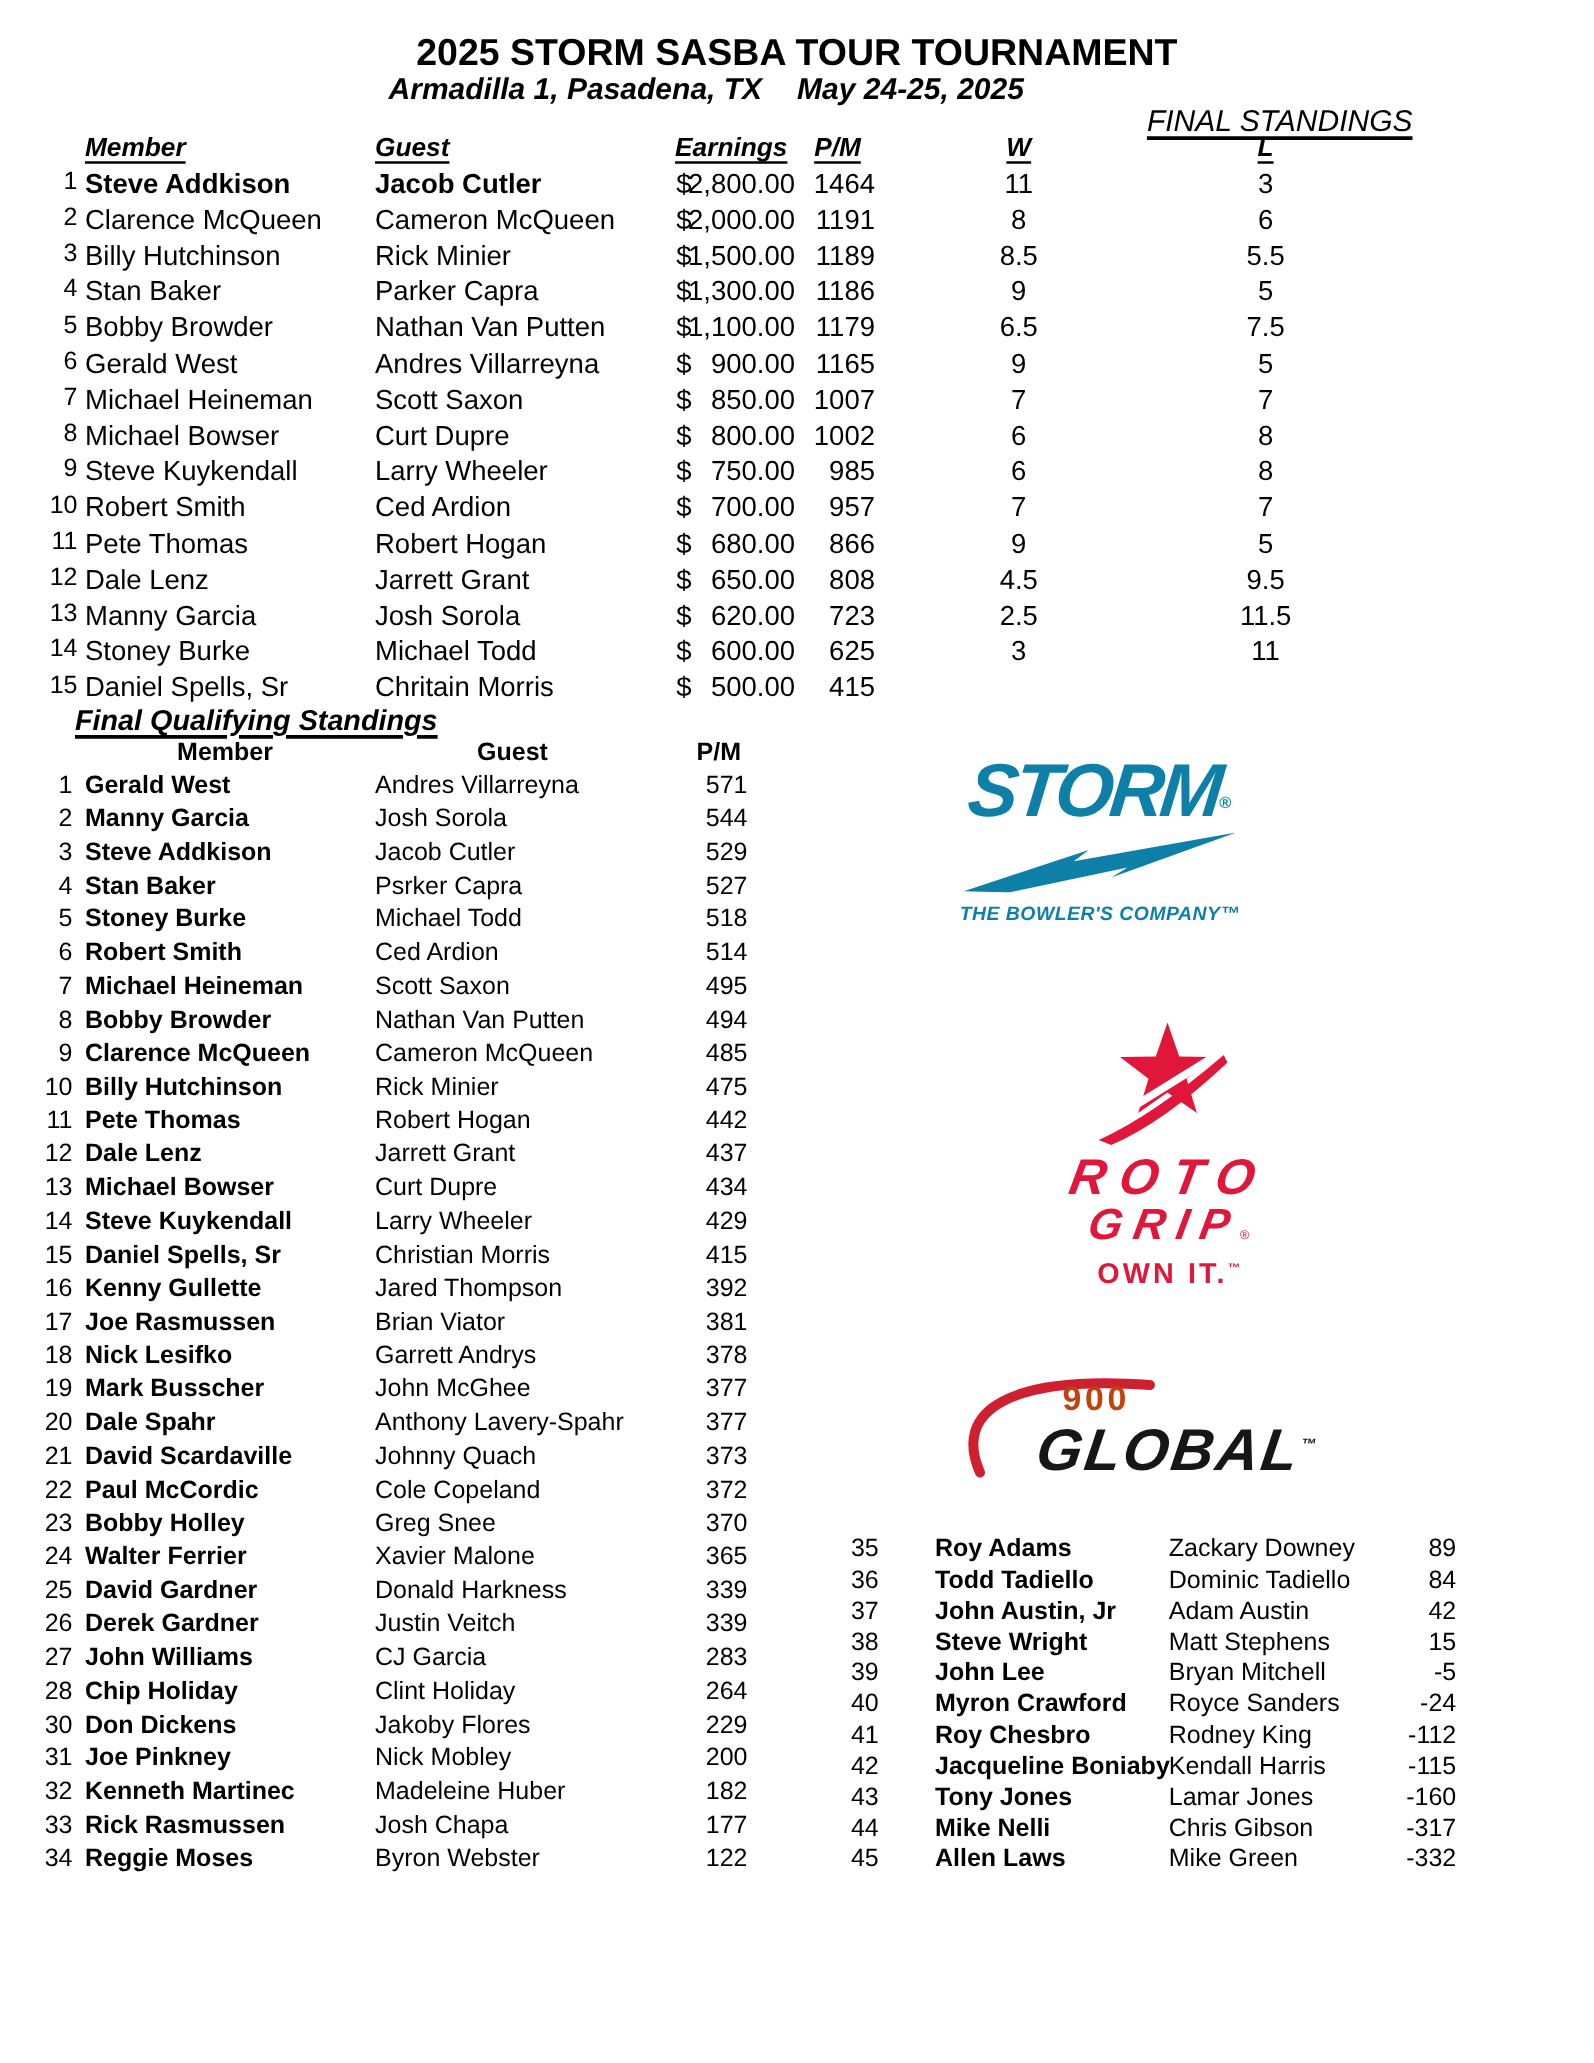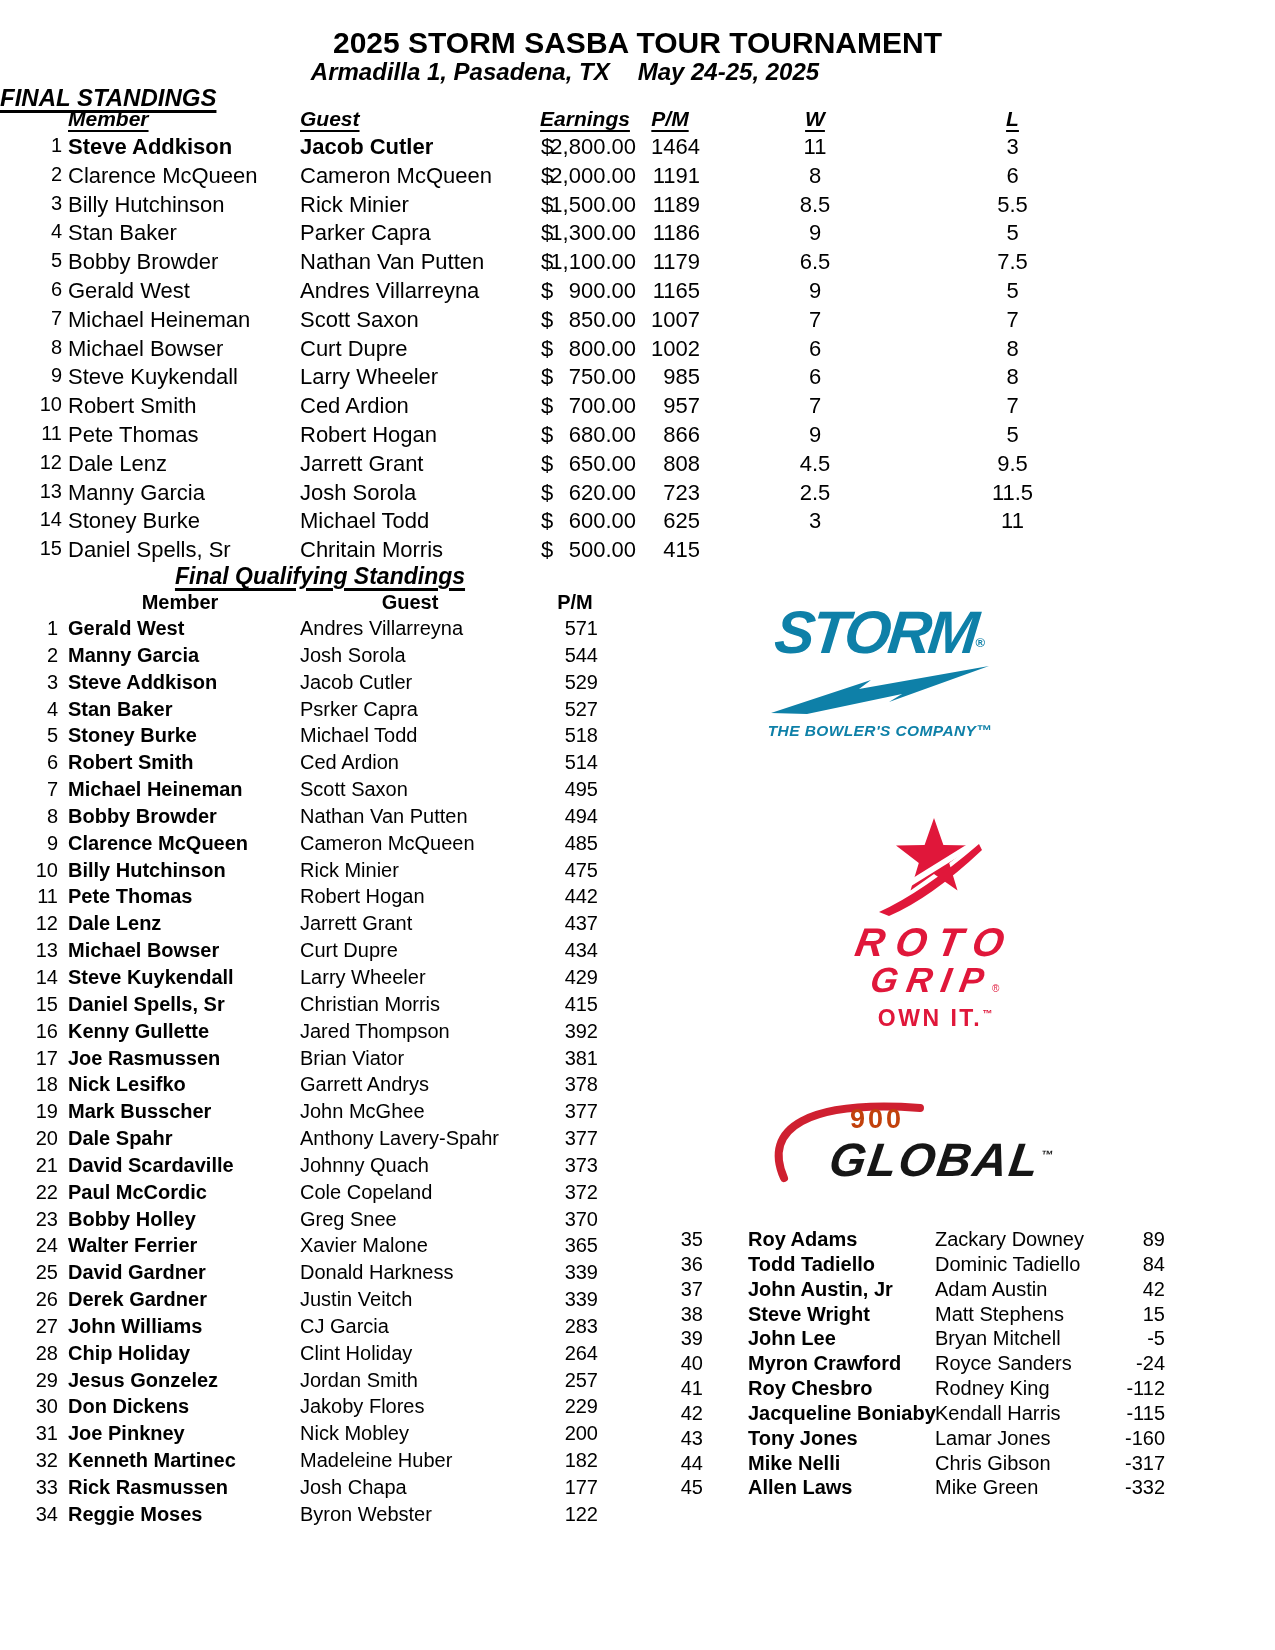"FINAL STANDINGS" .section-title { font-weight: bold -> normal; text-align: left -> right }
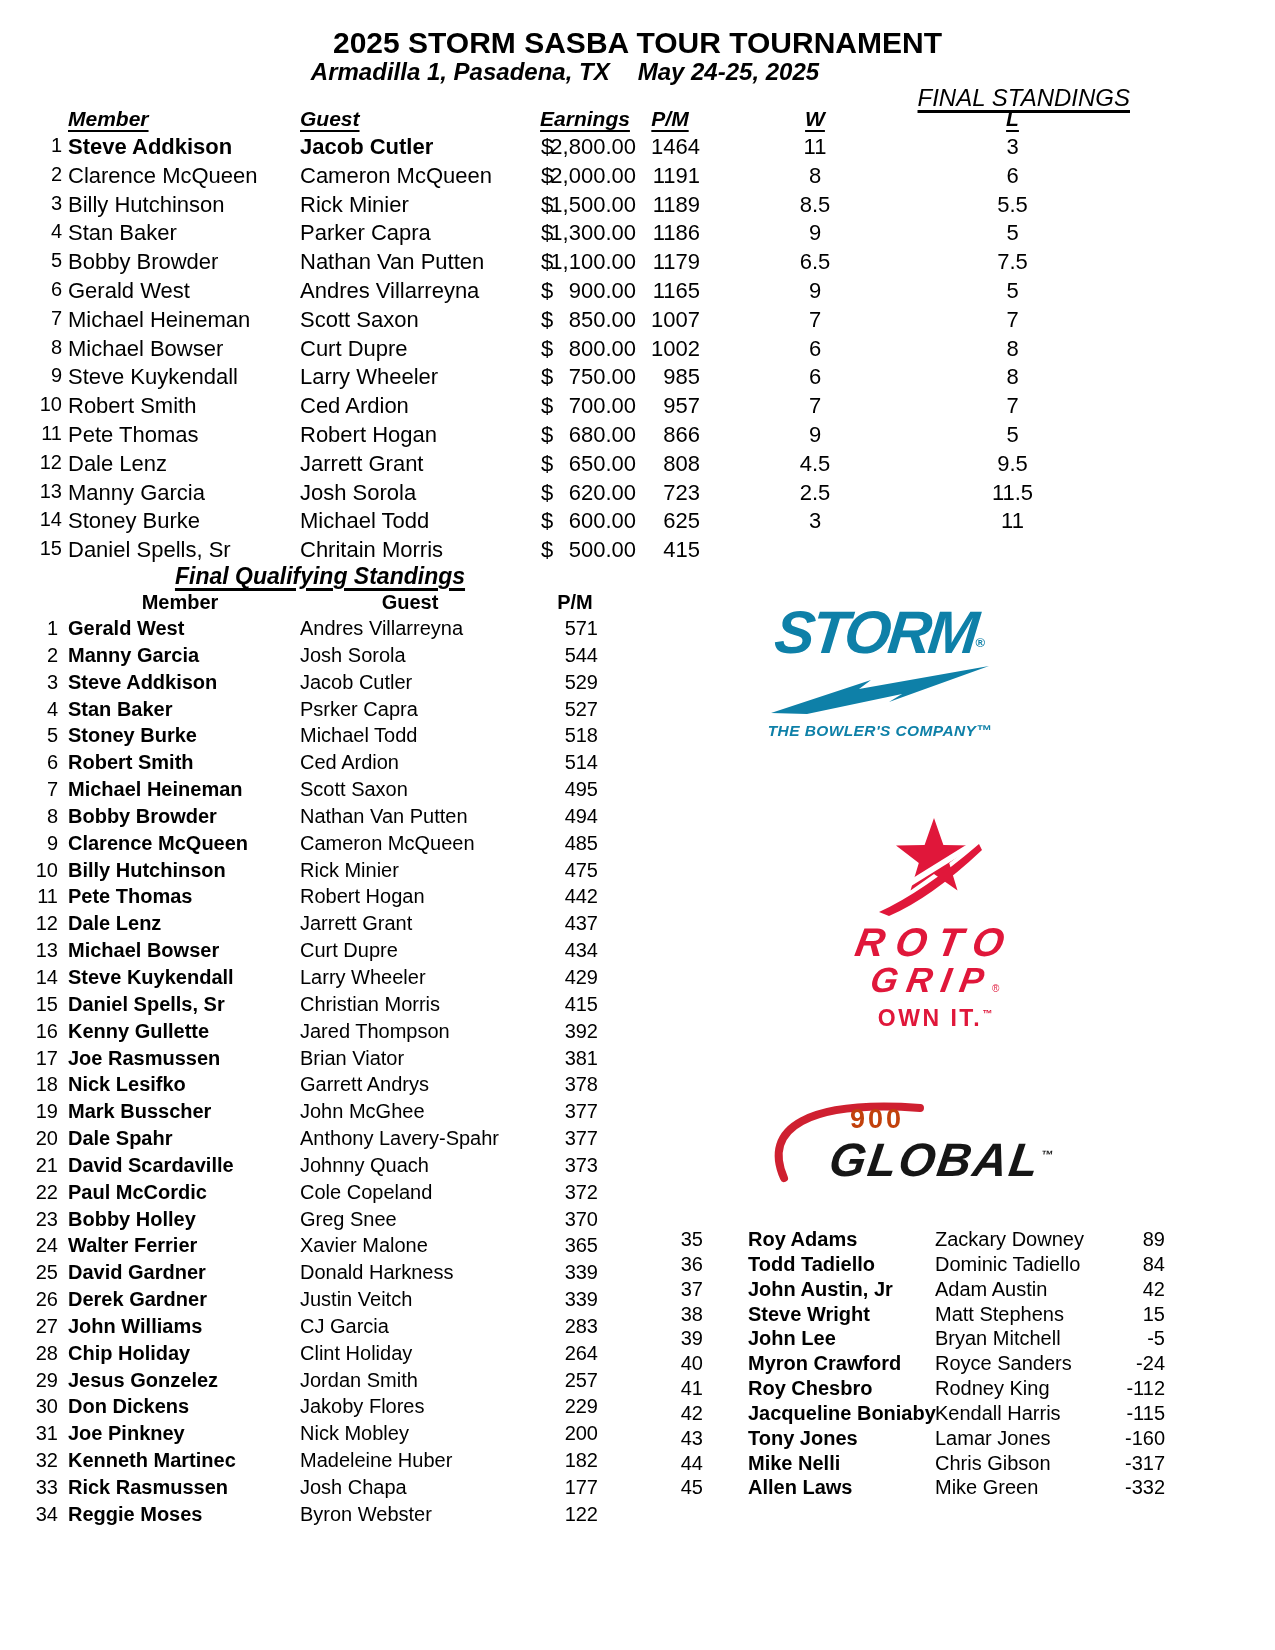"Final Qualifying Standings" .q-title { text-align: center -> none }
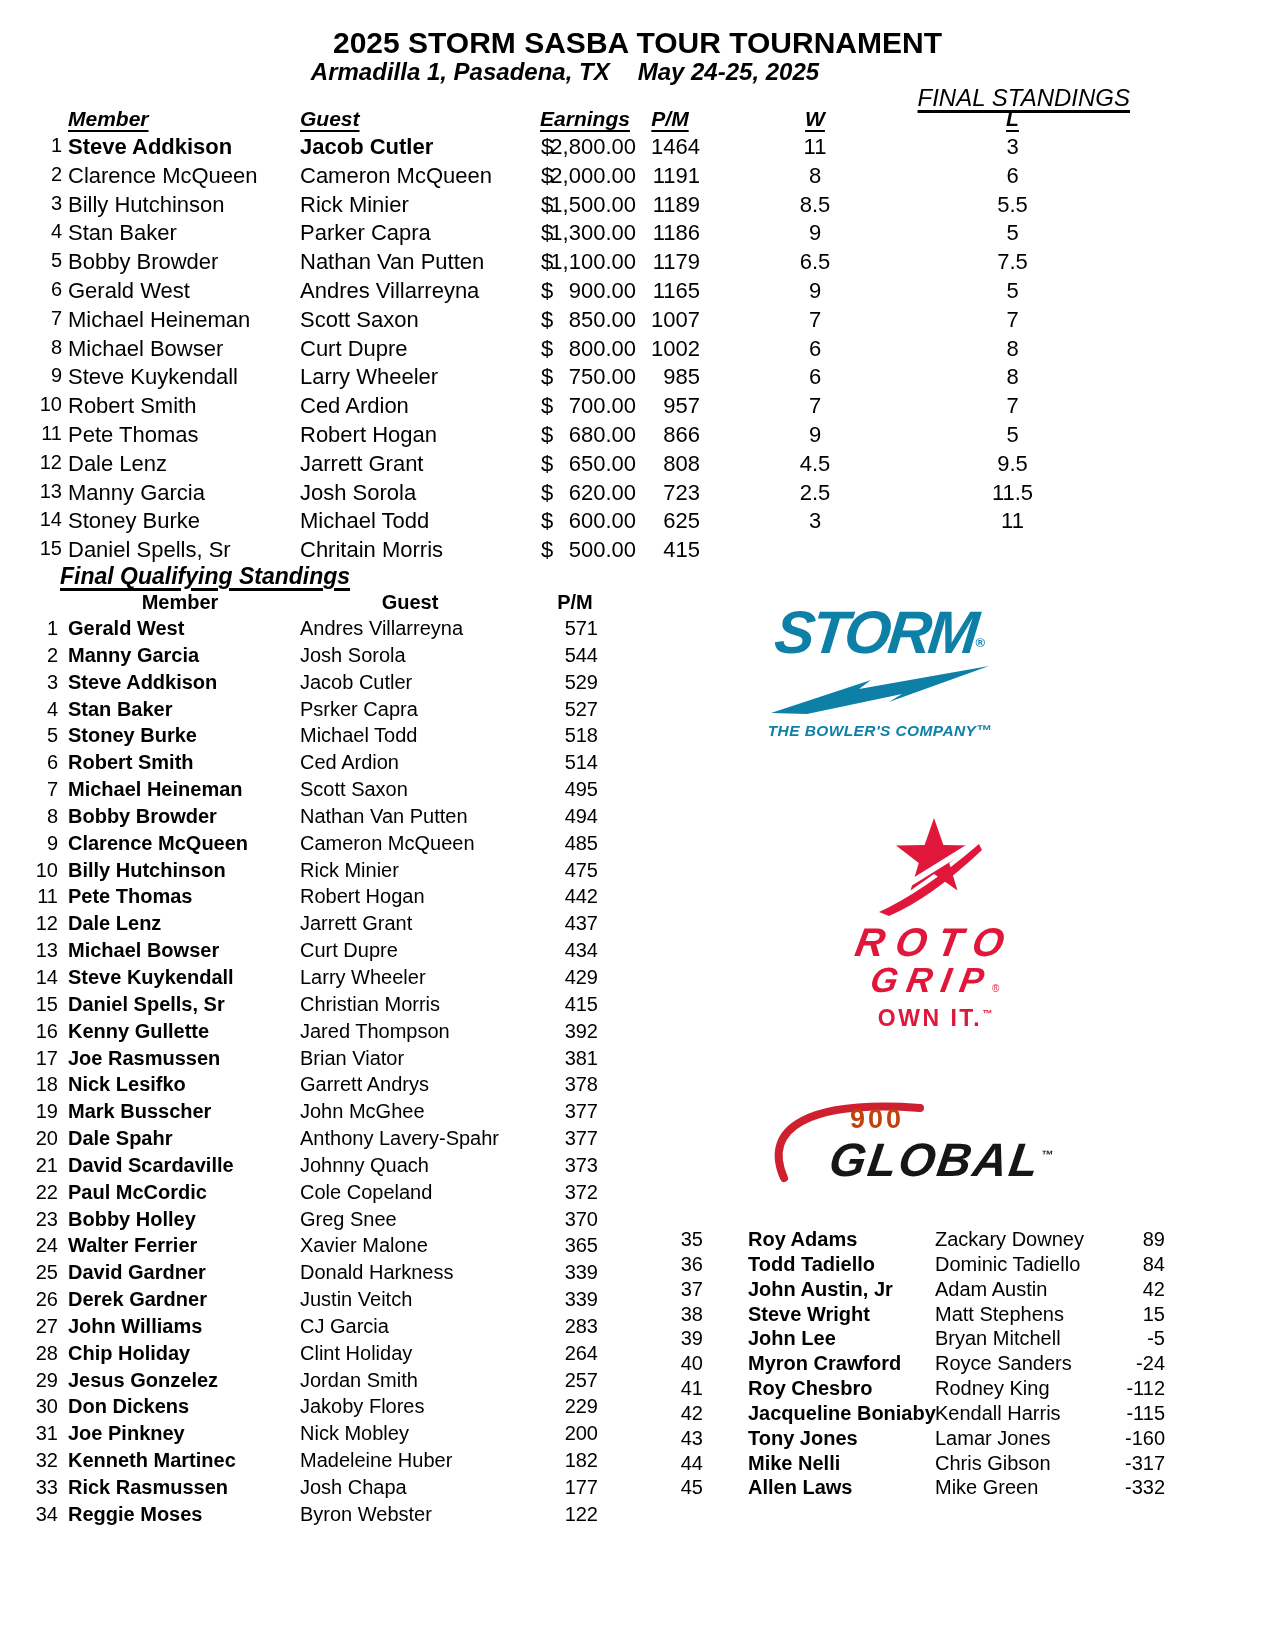"29" div.q-row { html: <div> <span>29</span> <span>Jesus Gonzelez</span> <span>Jordan Smith</span> <span>257</span> </div> -> none }
